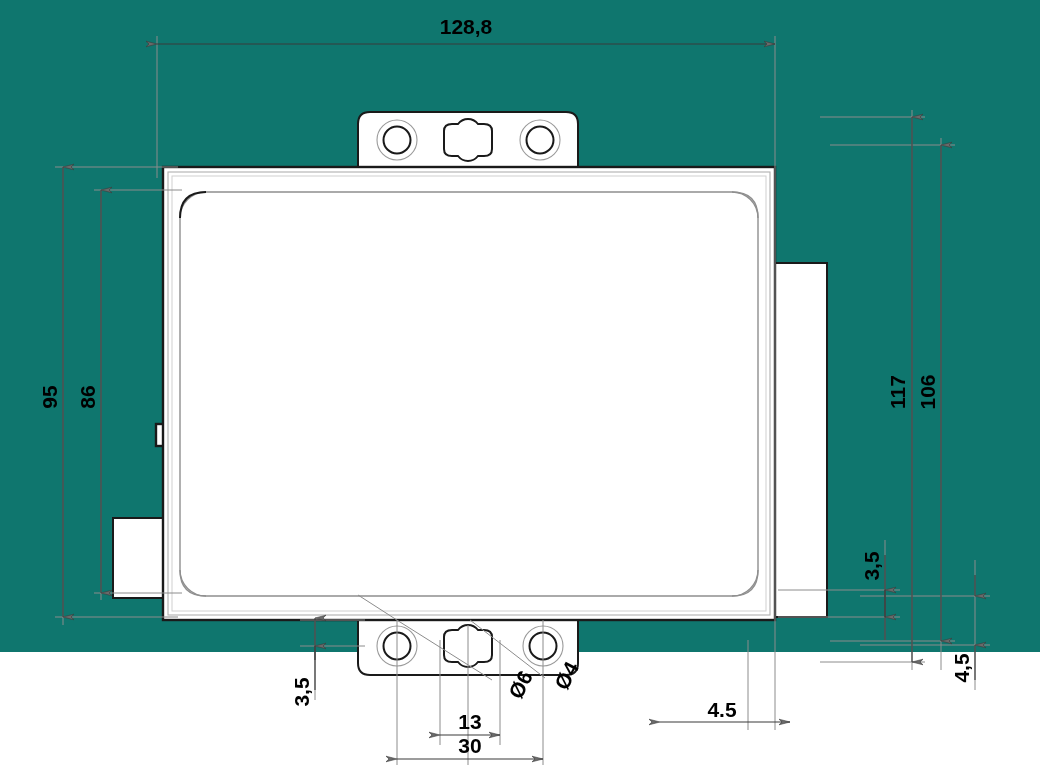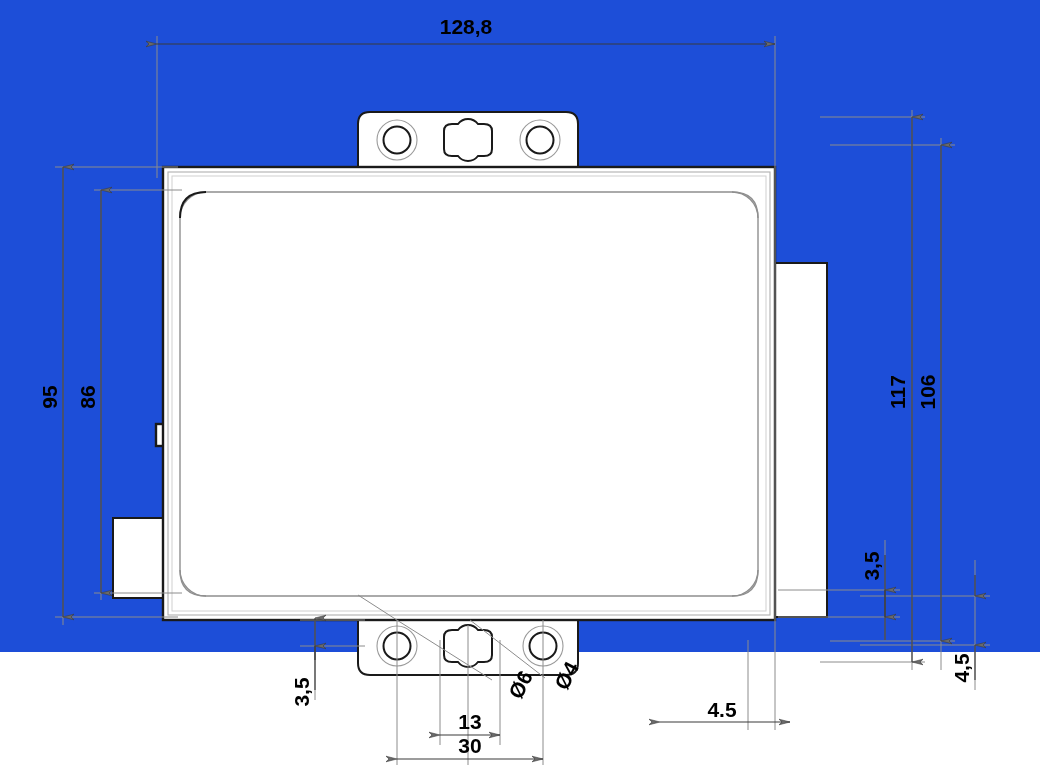"128,8" #stage { background: #1d4ed8 -> #0f766e }
